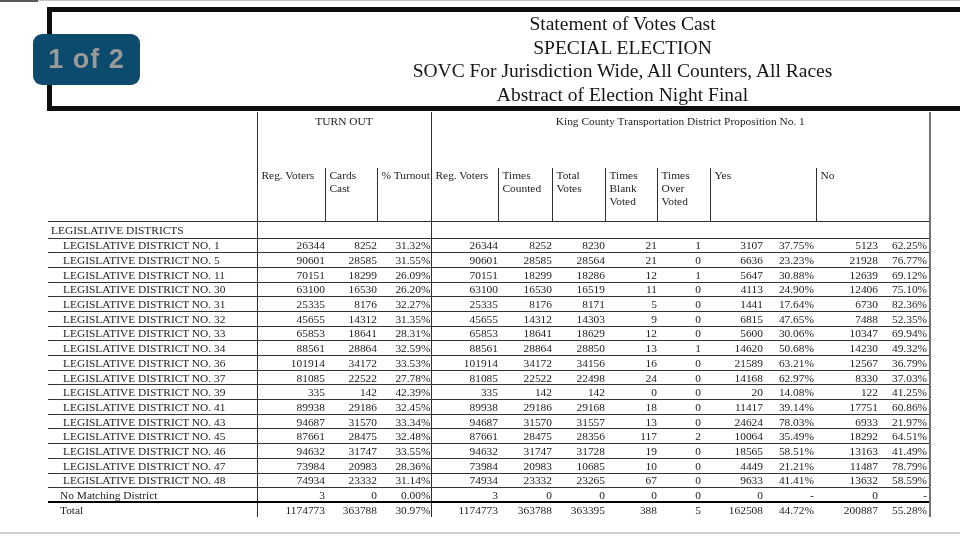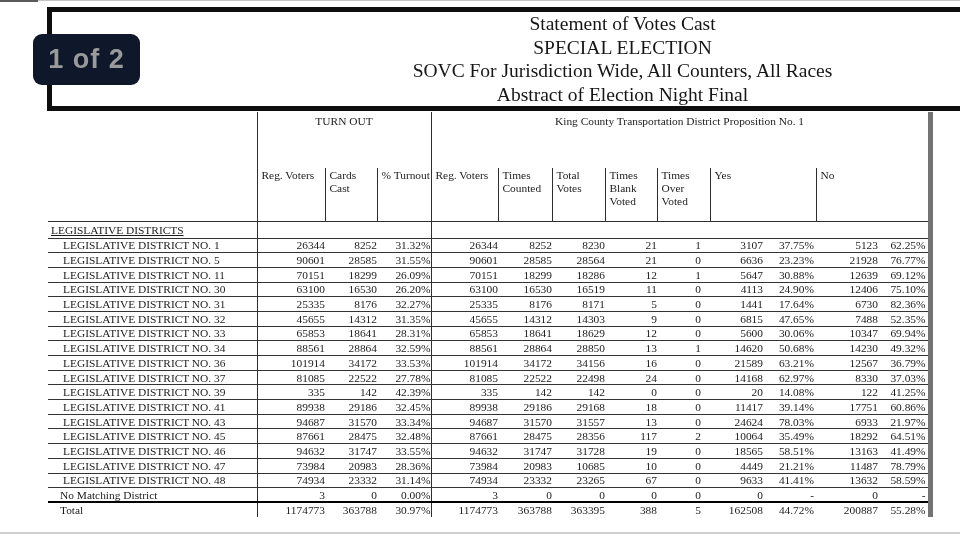"1 of 2" .page-badge { background: #0f172a -> #0c4a6e }
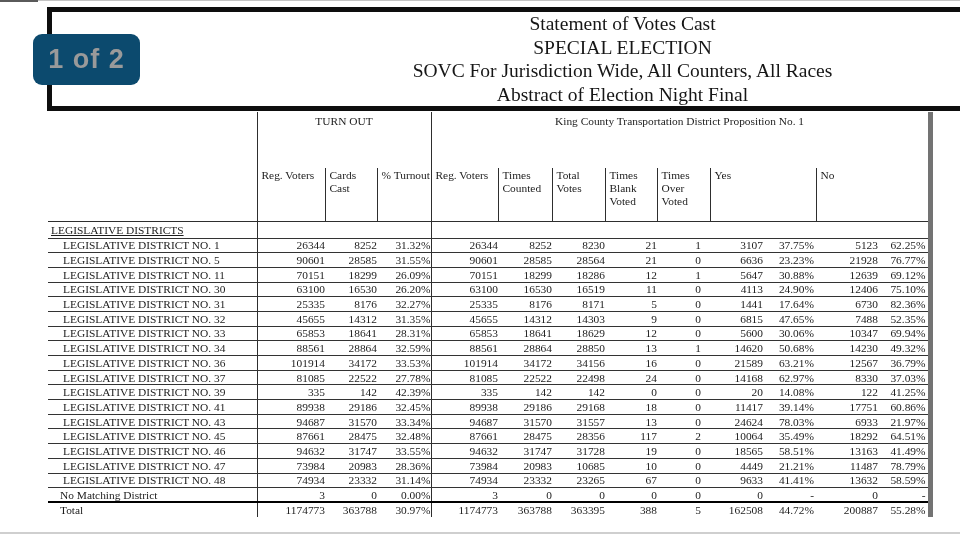"King County Transportation District" .vr { border-right: 5px solid #737373 -> 2px solid #737373 }
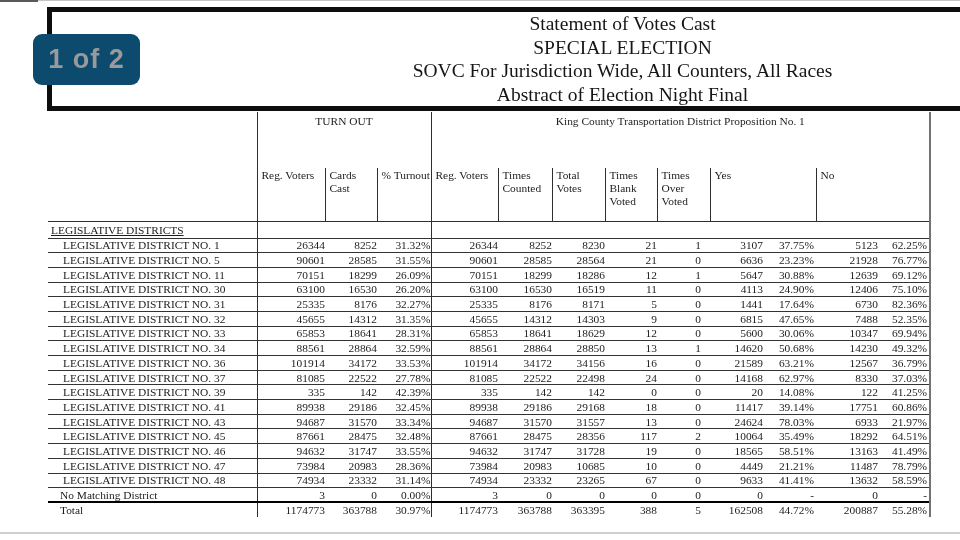"LEGISLATIVE DISTRICTS" tbody tr.section { text-decoration: underline -> none }
